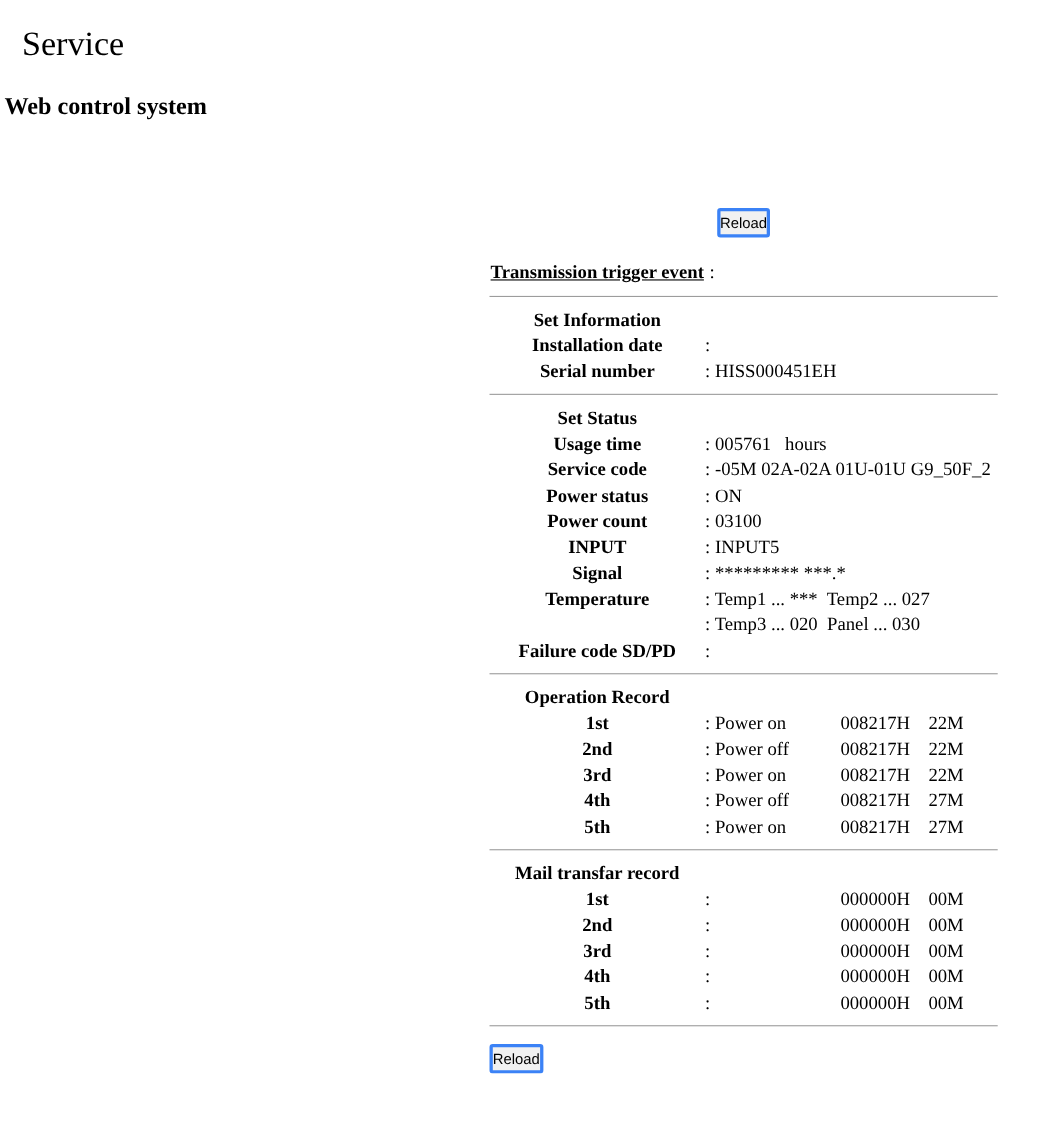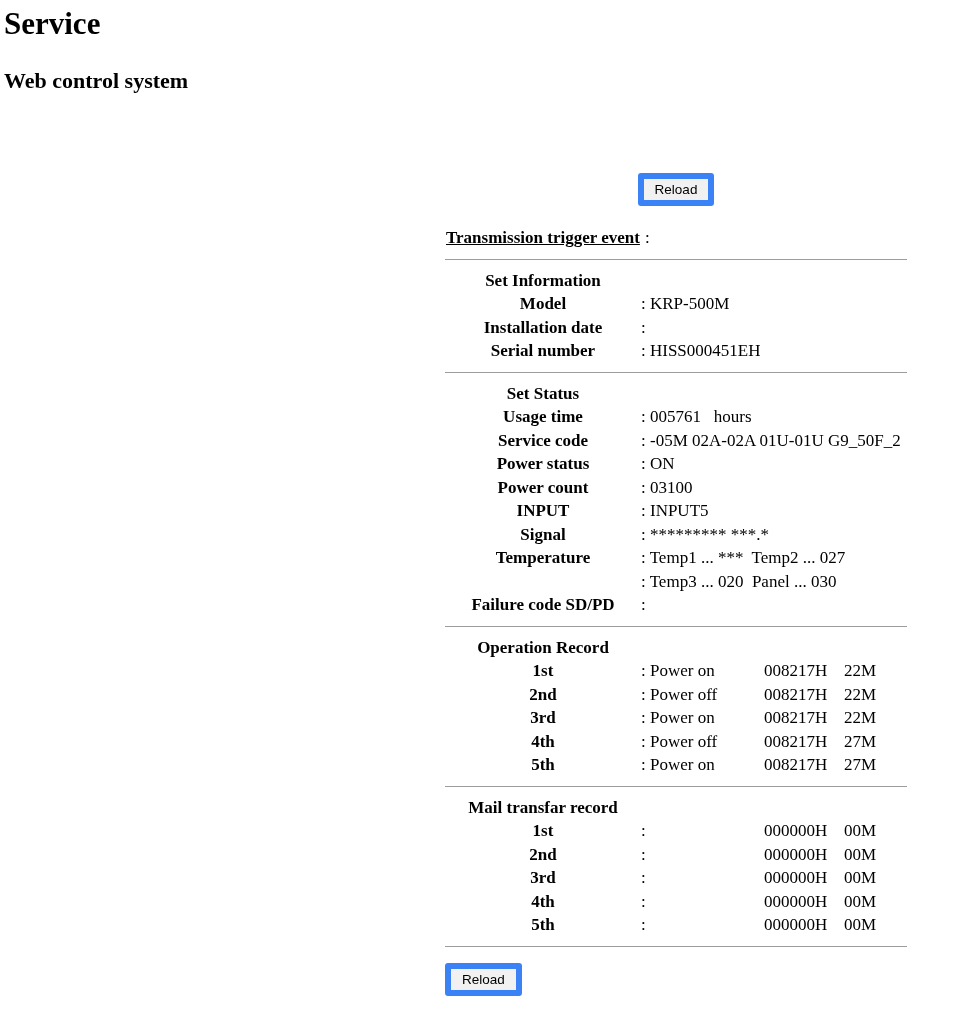"Service" h1.page-title { font-weight: bold -> normal; margin: 0 -> 16px }
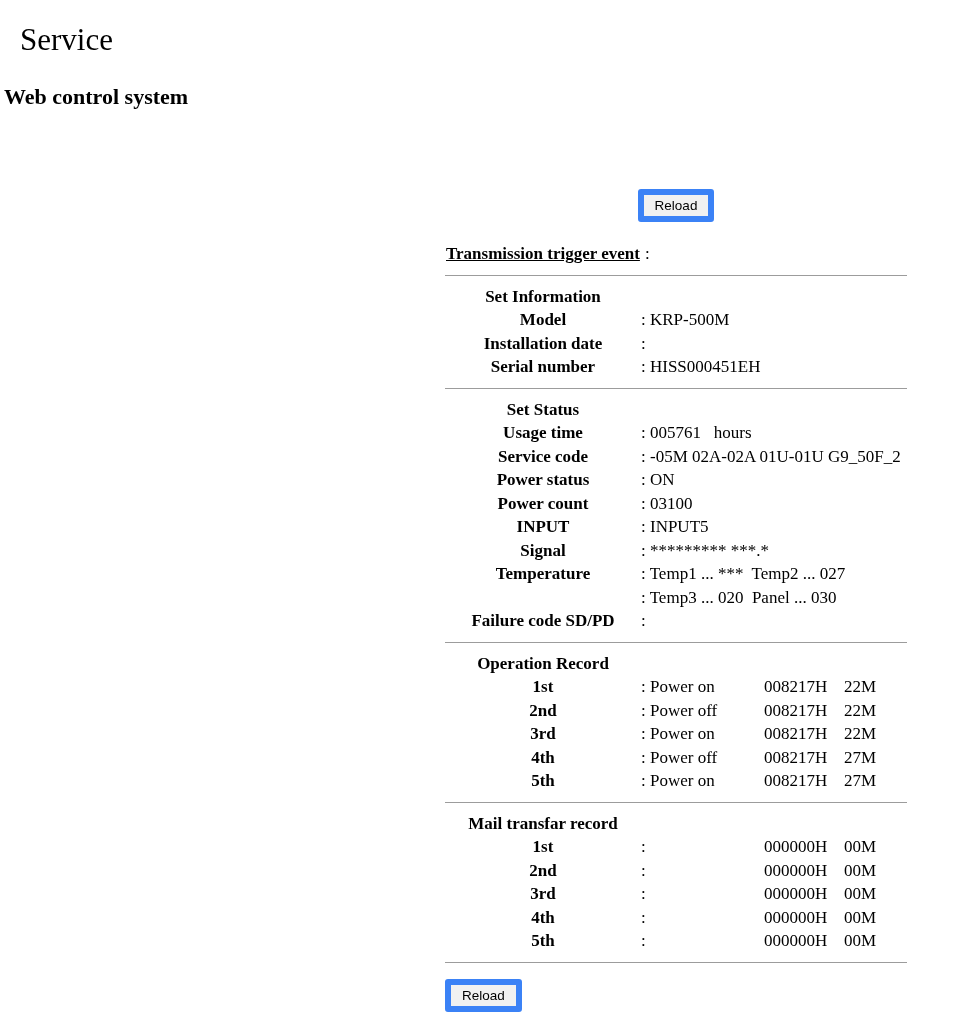"Reload" button.reload-btn { border: 6px solid #3b82f6 -> 3px solid #3b82f6; padding: 3px 11px -> 3px 0 }
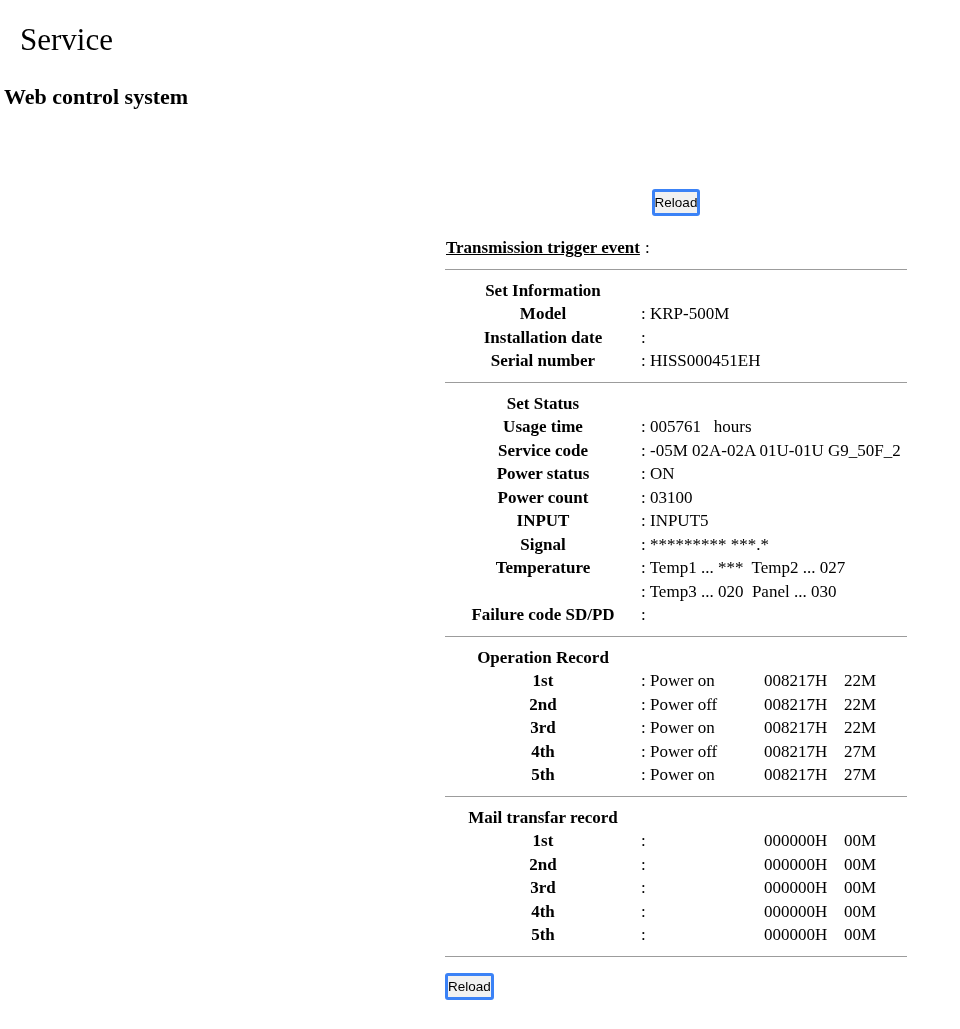"Model" tr { html: <tr> <td>Model</td> <td>: KRP-500M</td> </tr> -> none }
